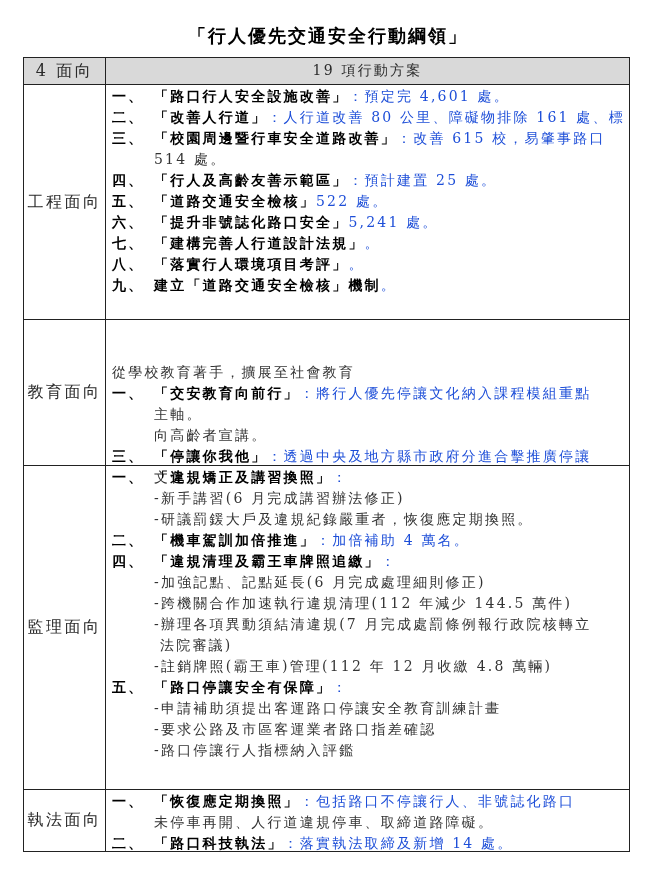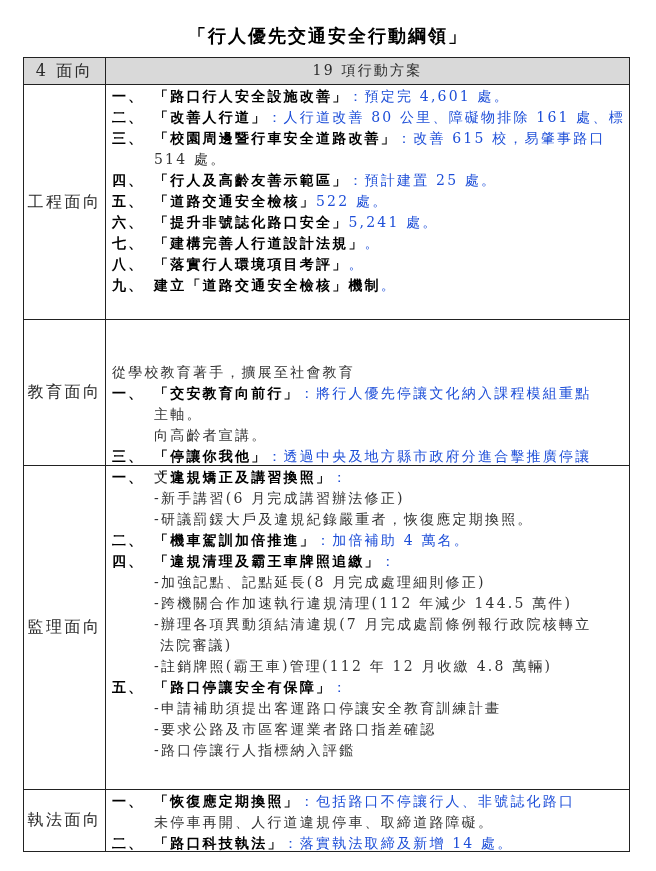"-加強記點、記點延長(8 月完成處理細則修正)" div.line { text: 8 -> 6 }
